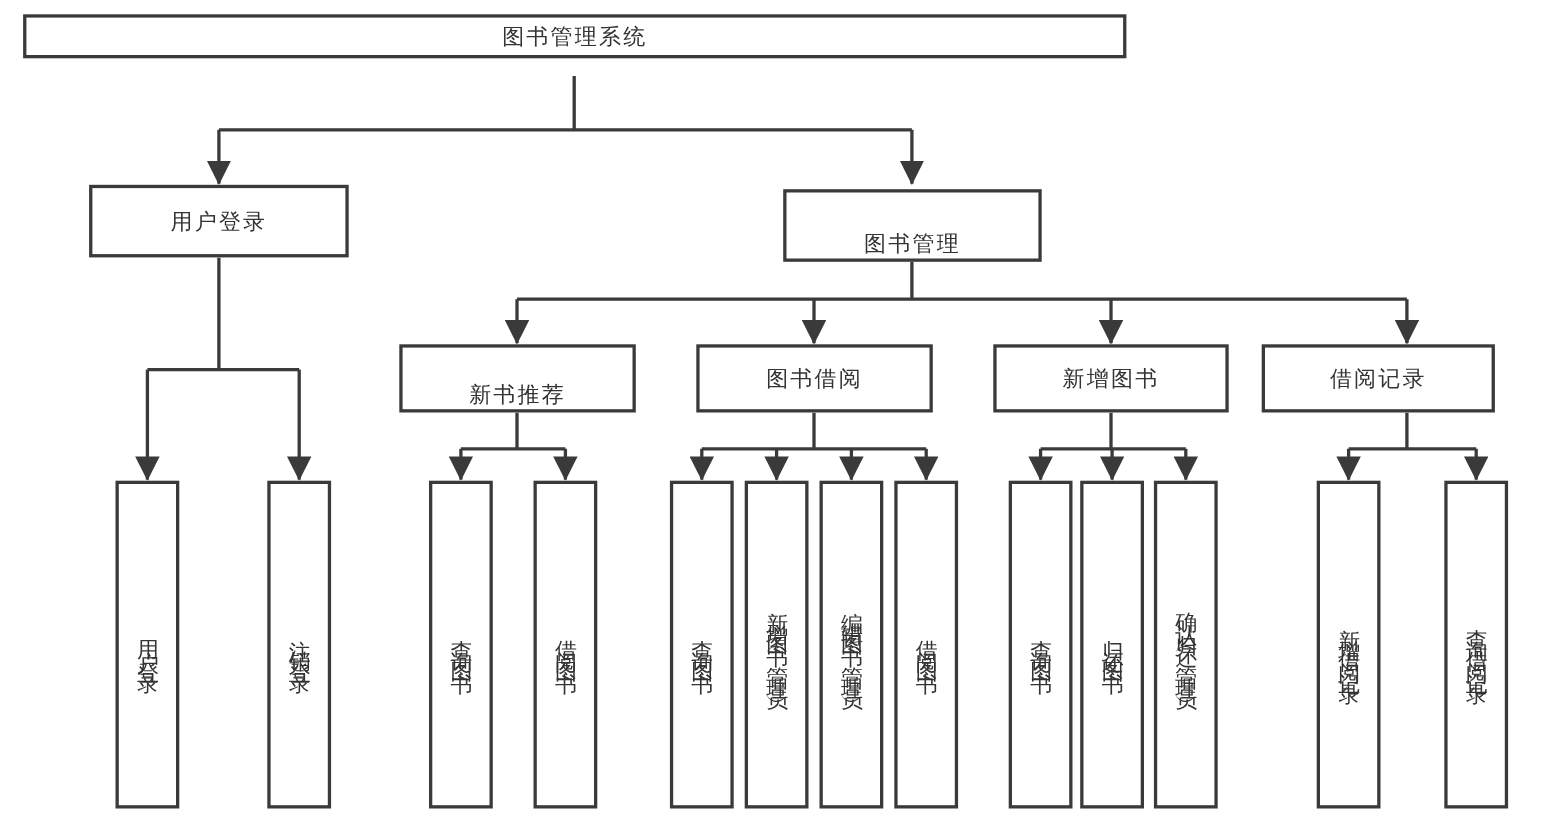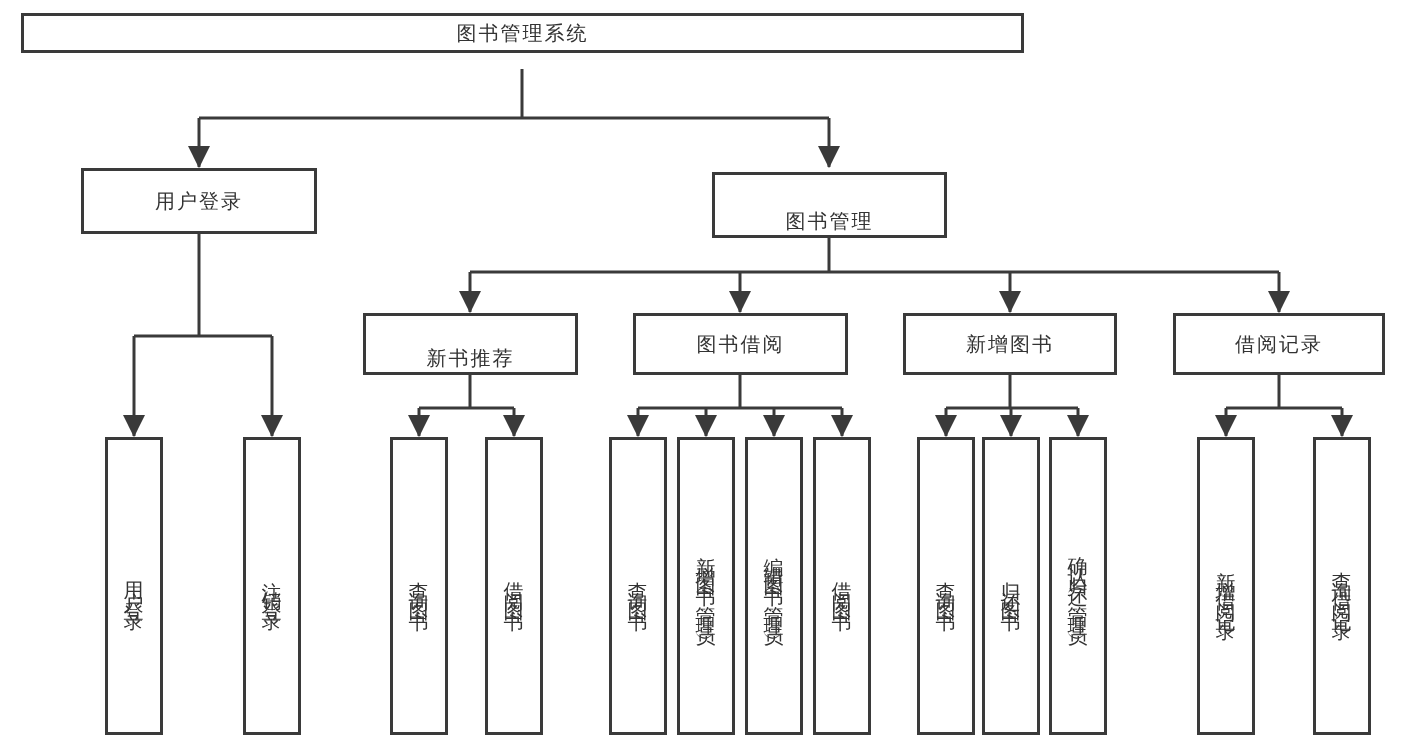"借阅记录" div.box { left: 1173px -> 1147px }
